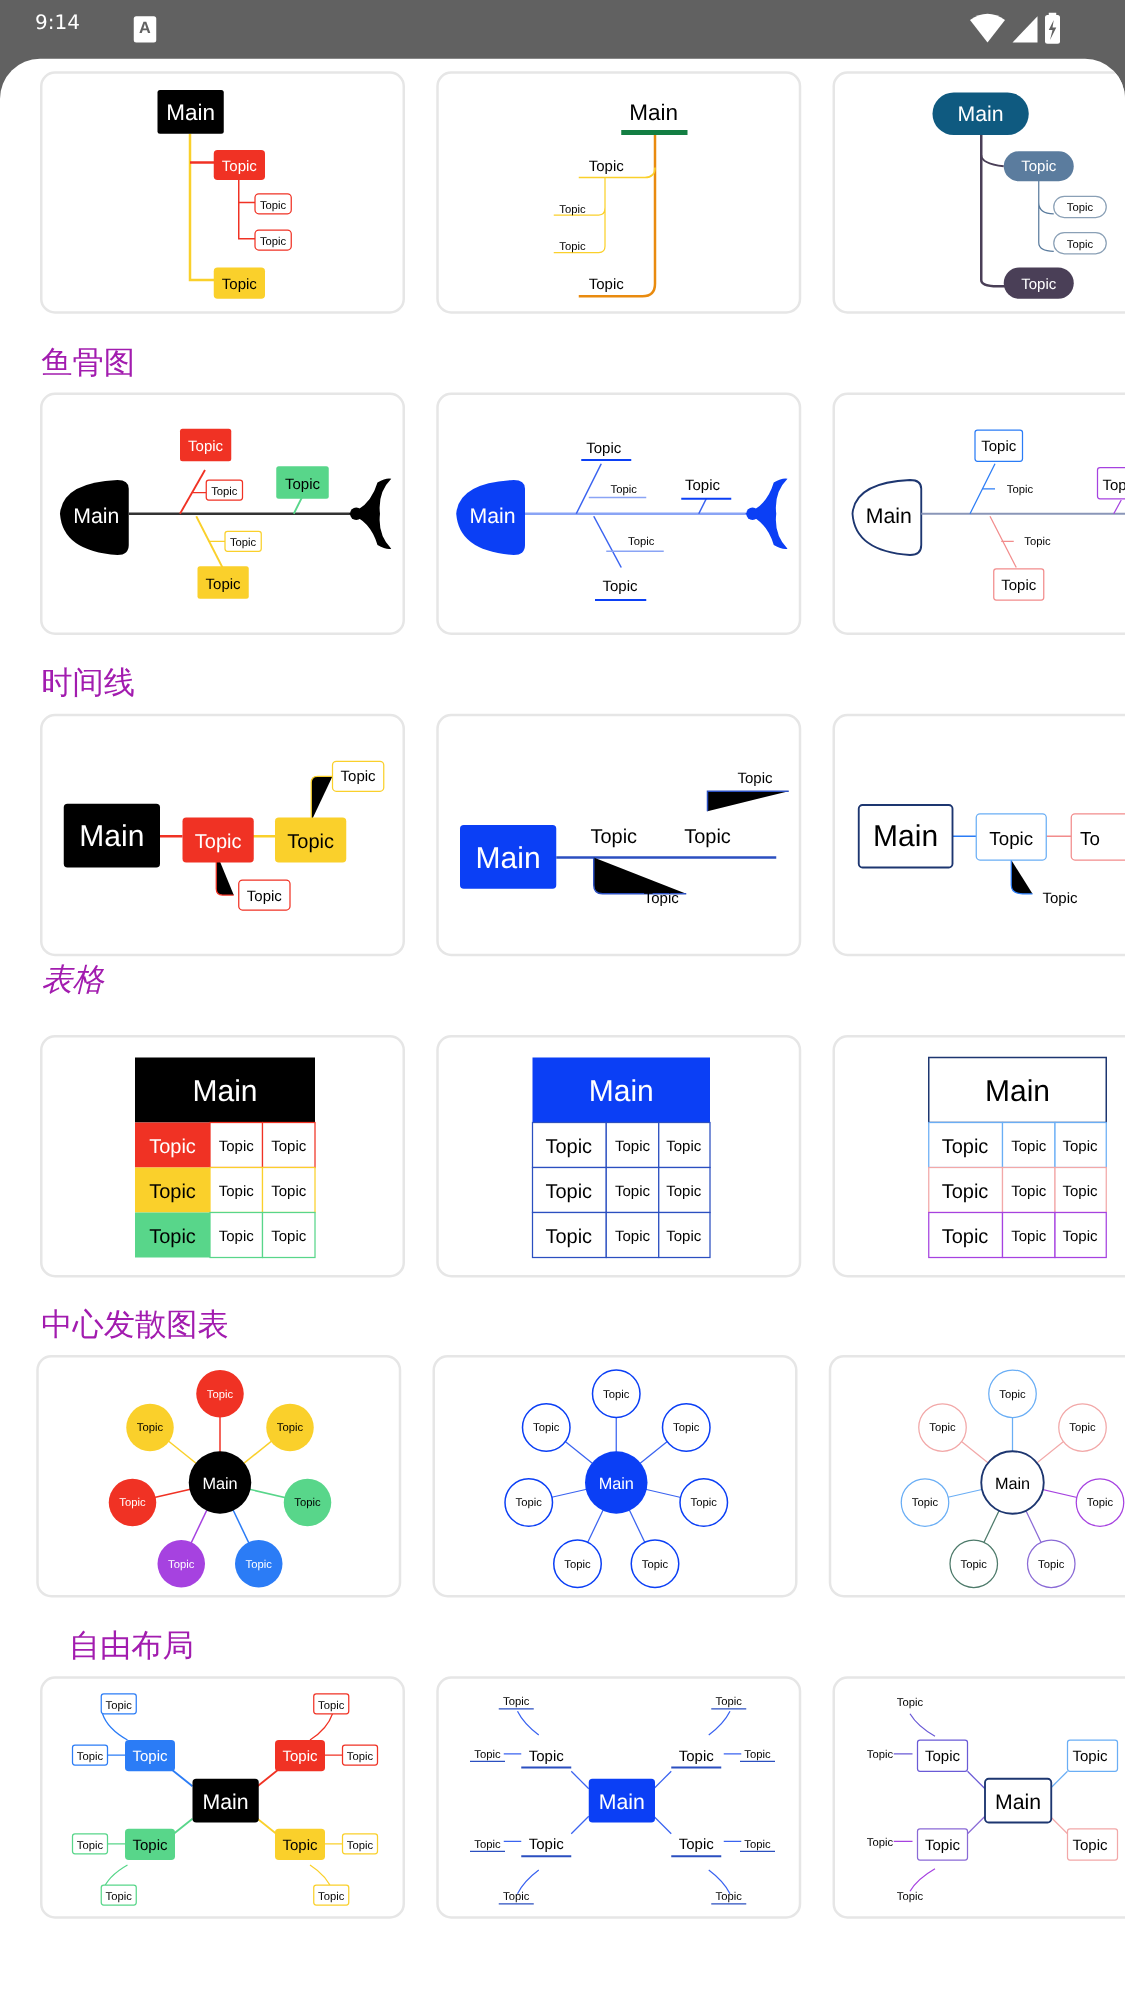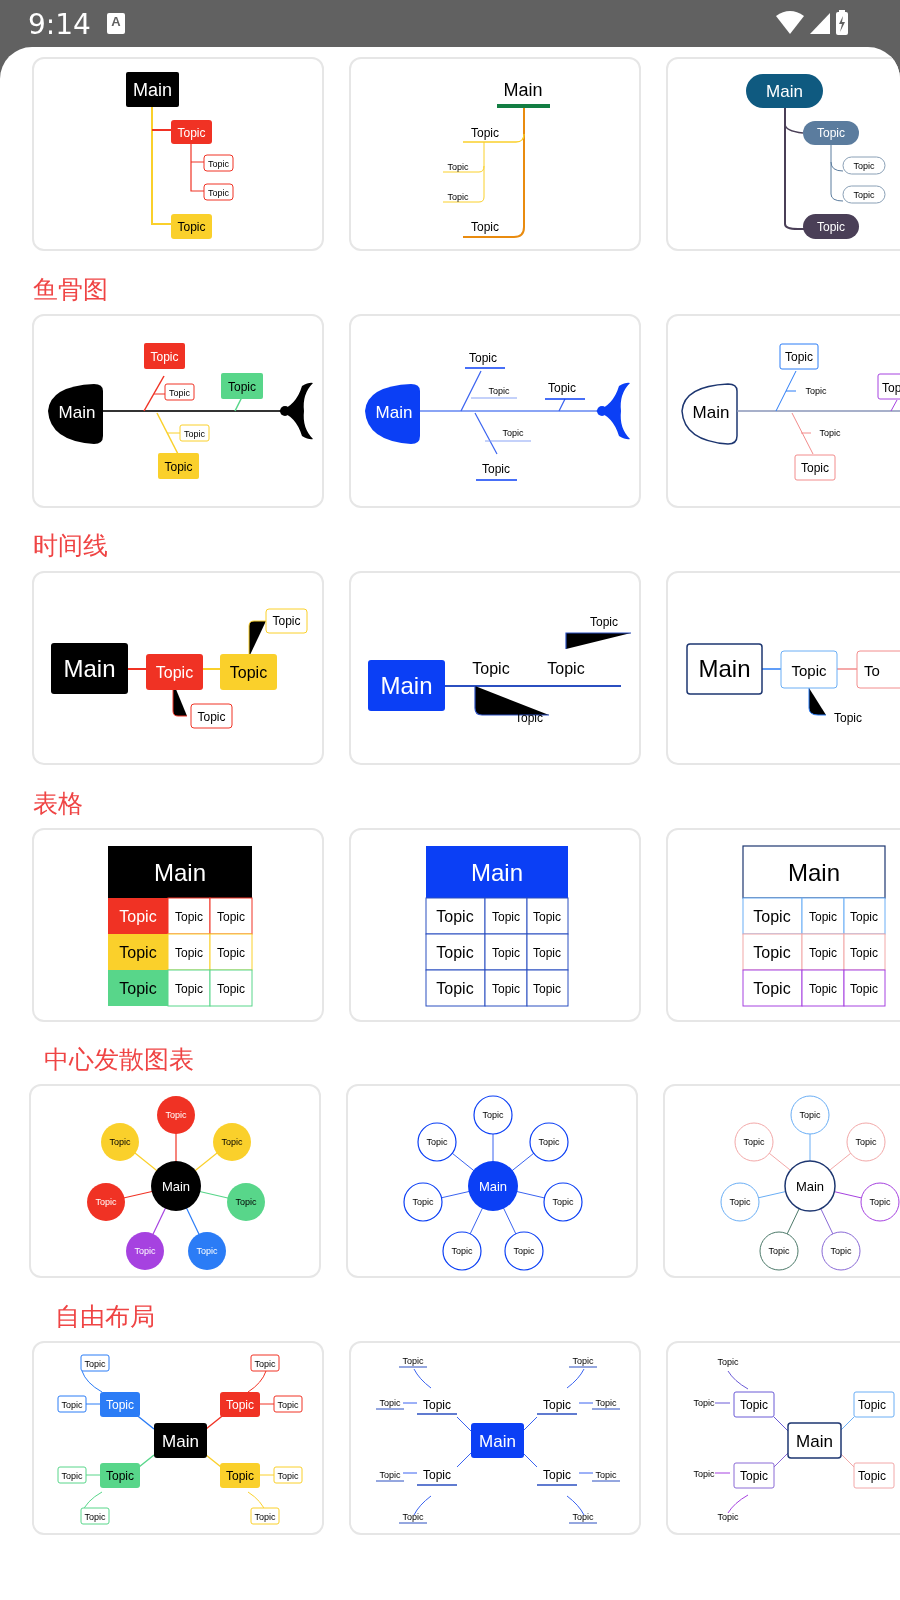"9:14" .statusbar .time { font-size: 28px -> 16px }
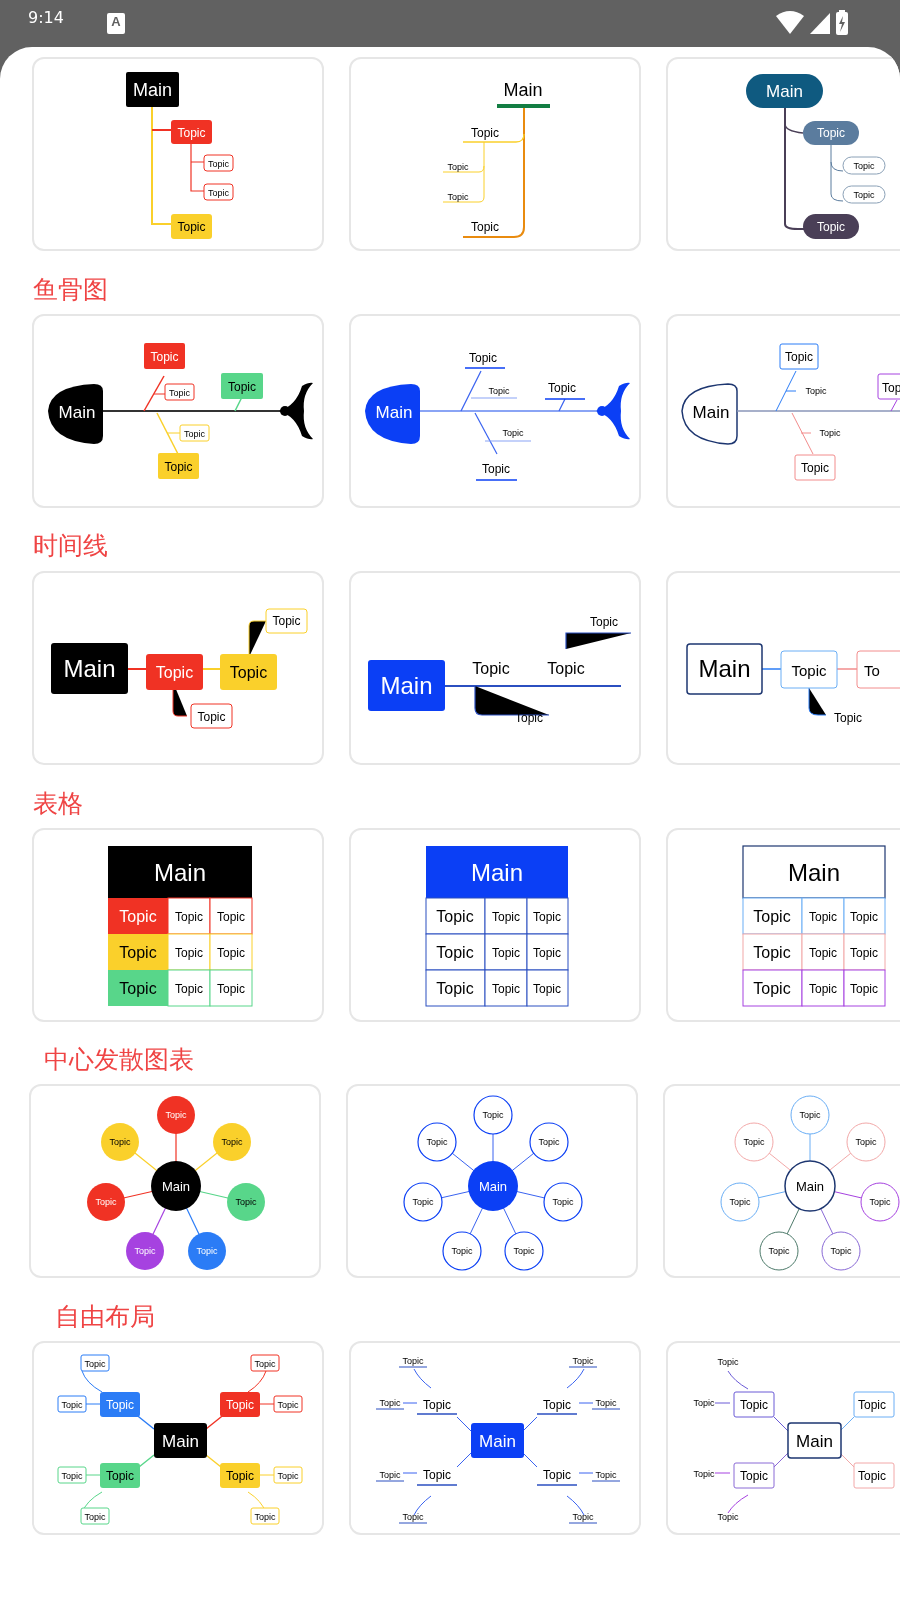"鱼骨图" .section-title { color: #ef4444 -> #a21caf }
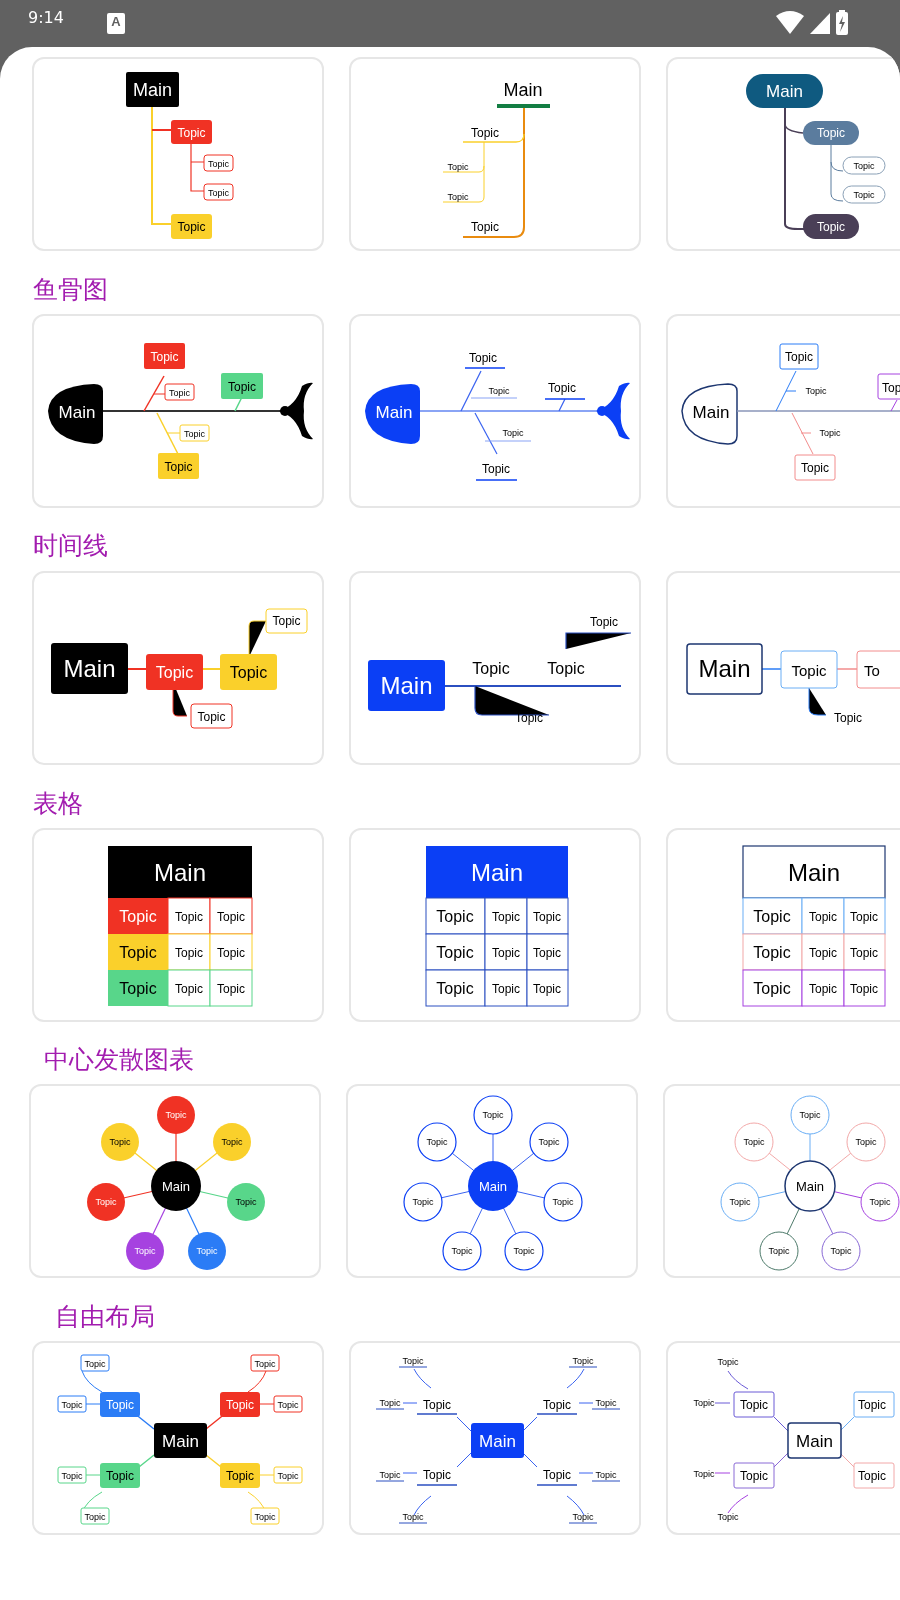"表格" div.section-title { font-style: none -> italic; top: 740px -> 720px }
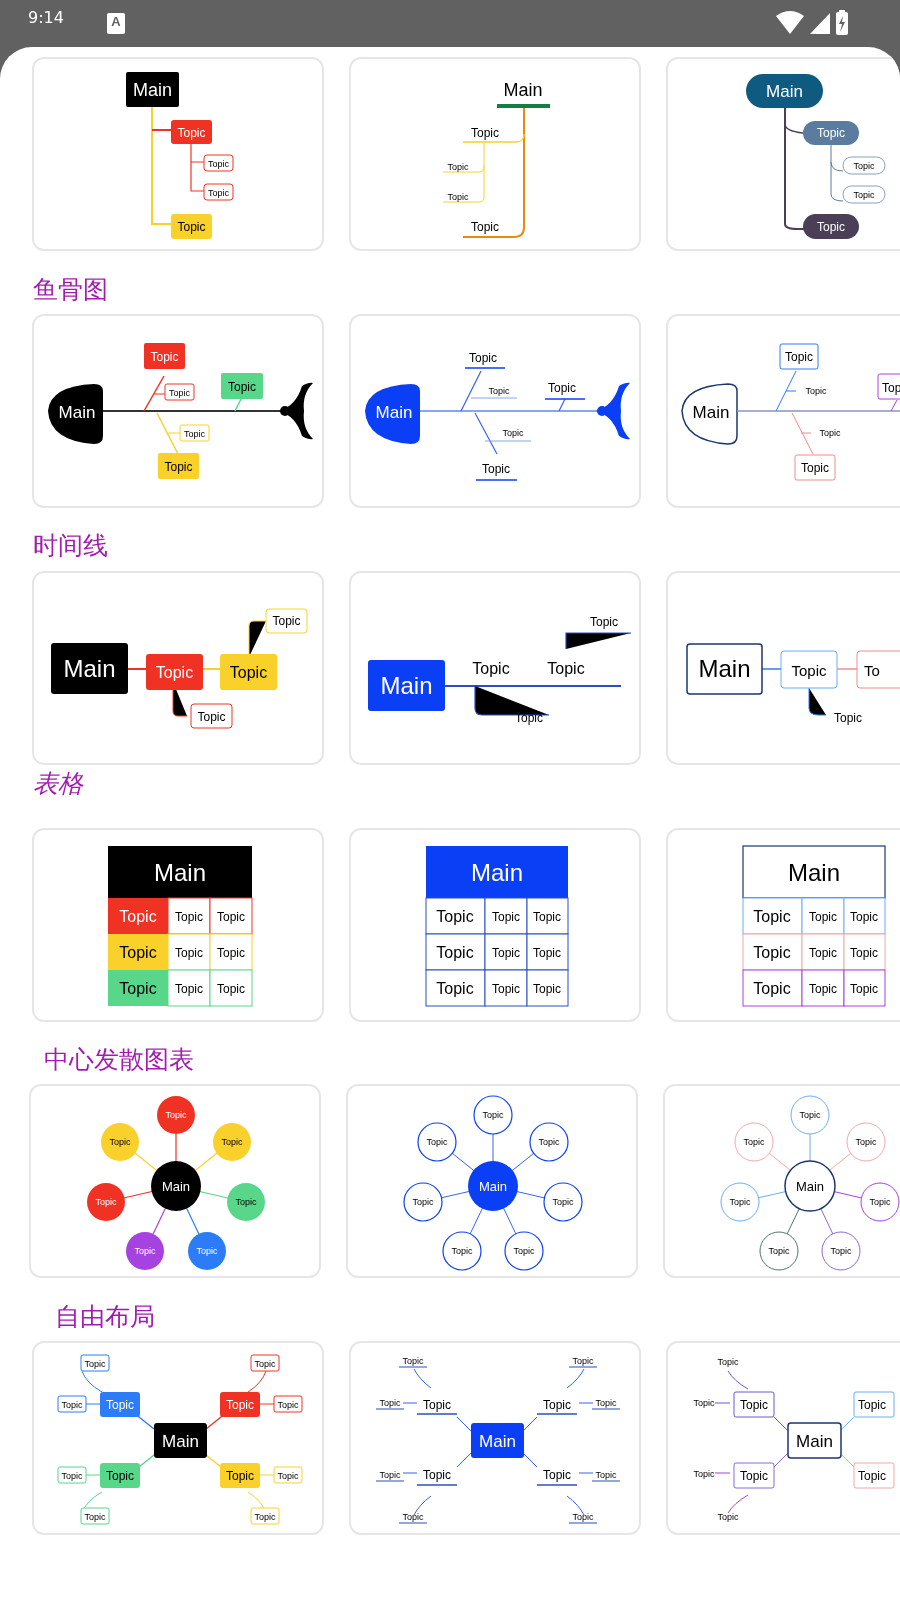"中心发散图表" div.section-title { margin-left: 11px -> none }
